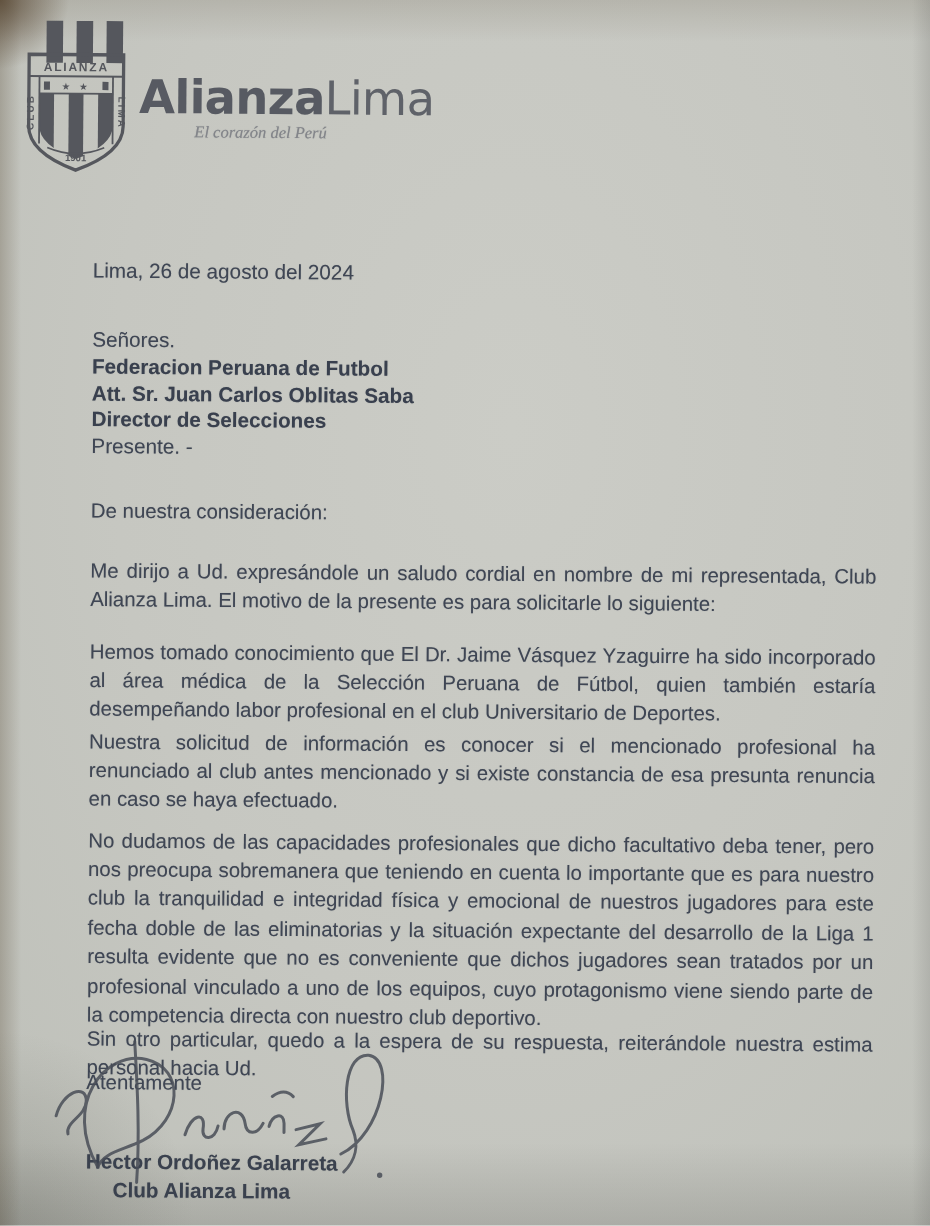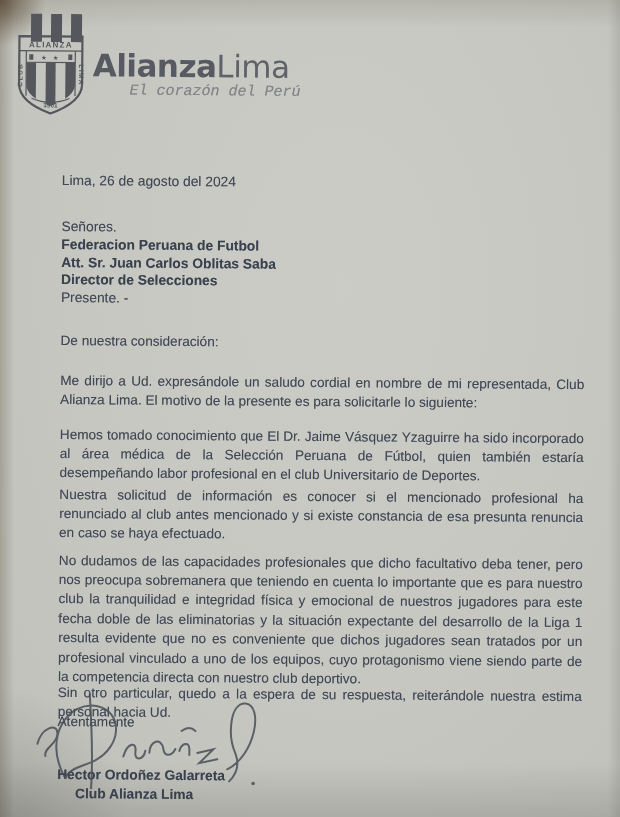"El corazón del Perú" .tagline { font-family: Liberation Mono, monospace -> Liberation Serif, serif; font-size: 15px -> 11px }
